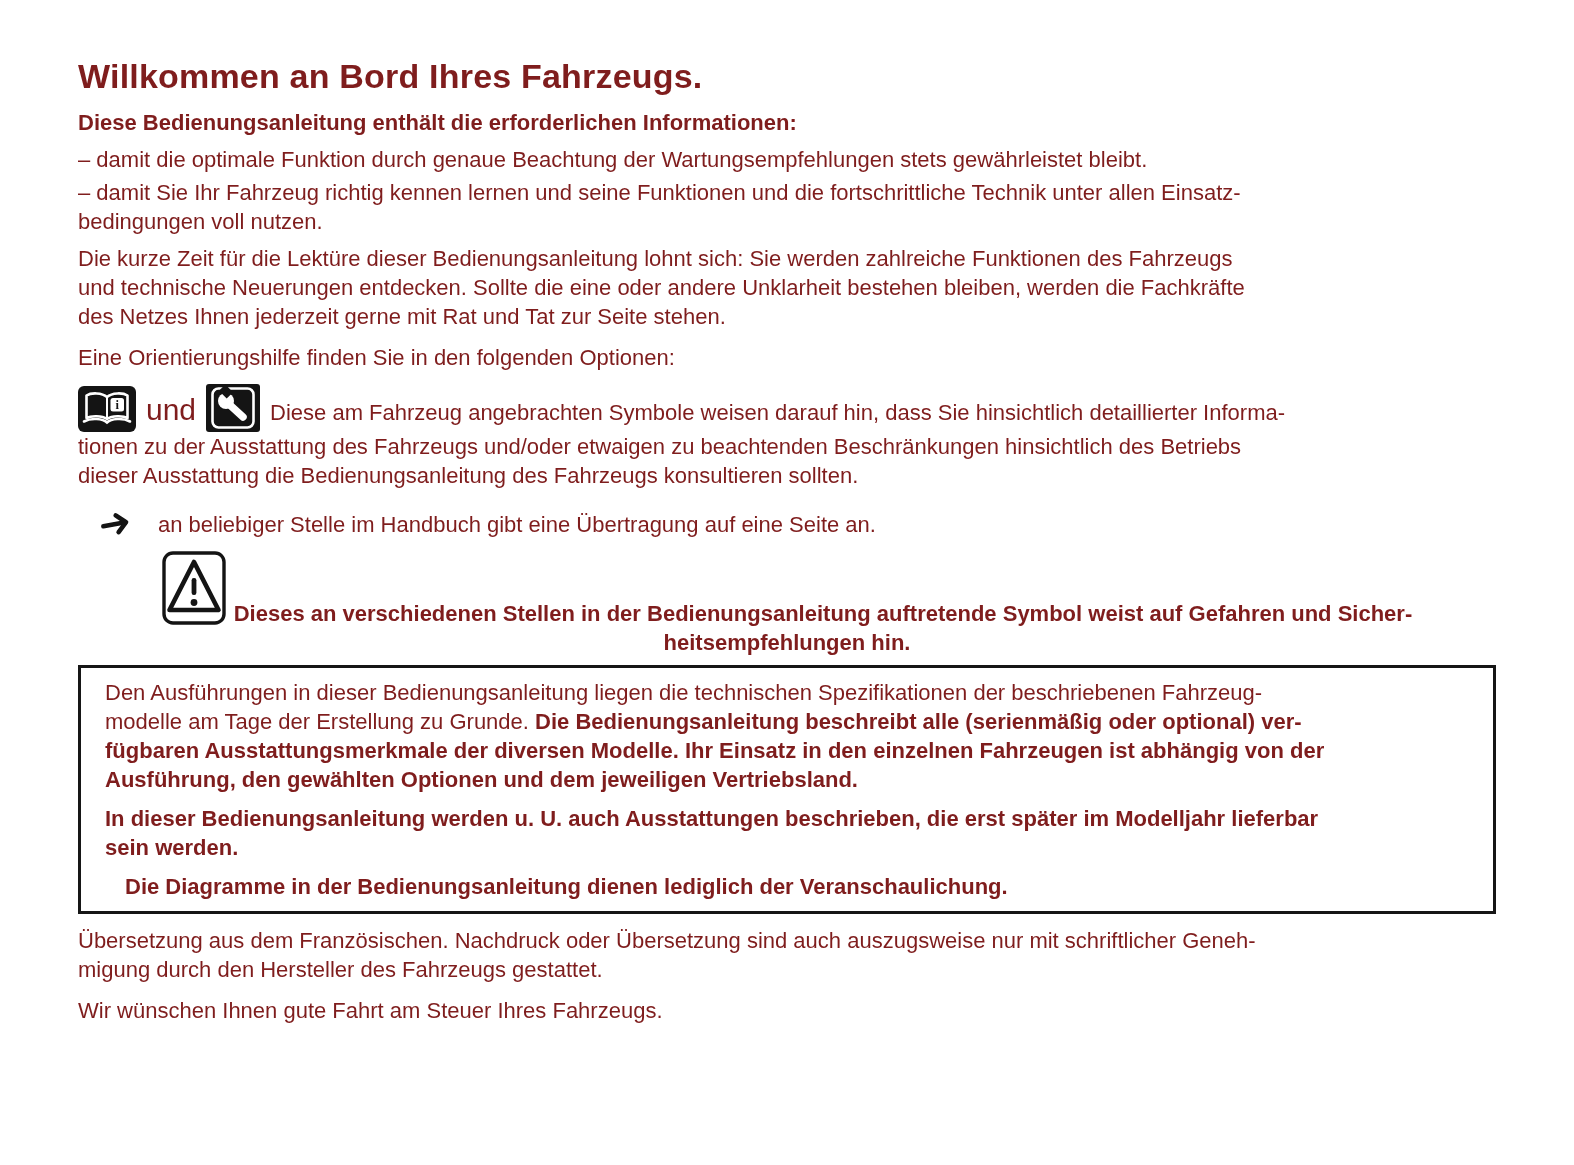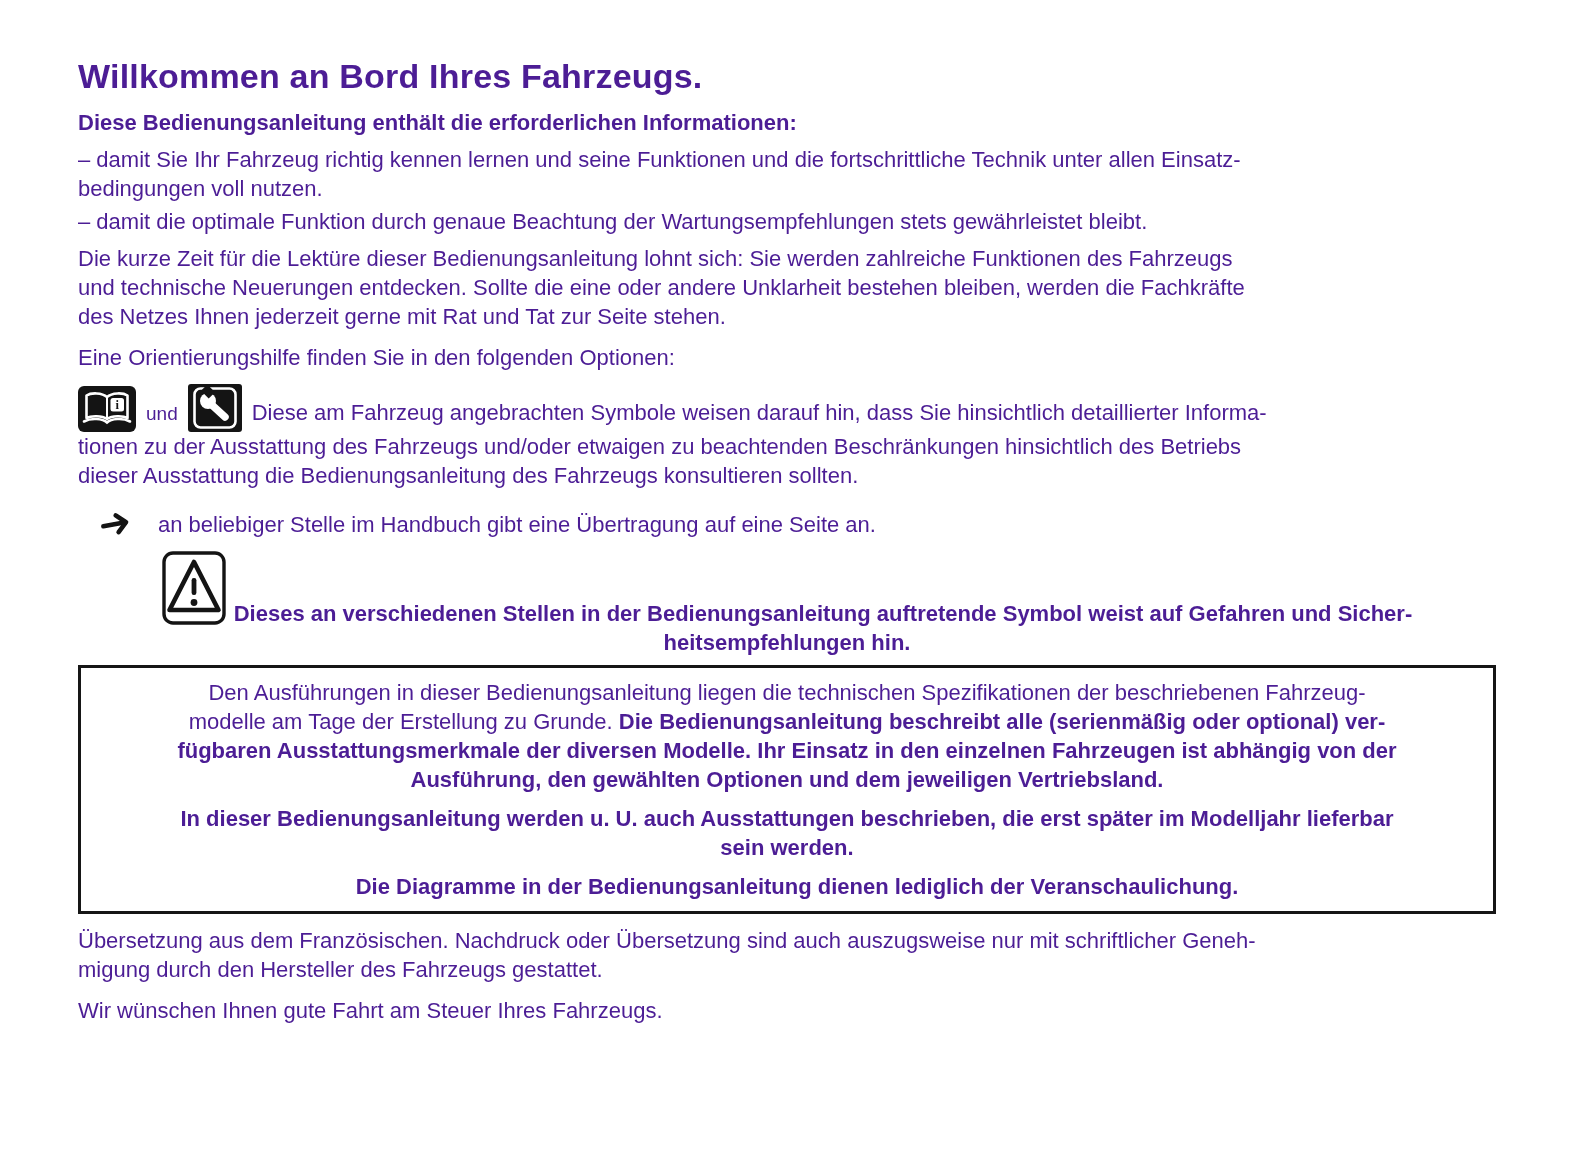"Willkommen an Bord Ihres Fahrzeugs." .page { color: #4c1d95 -> #7f1d1d }
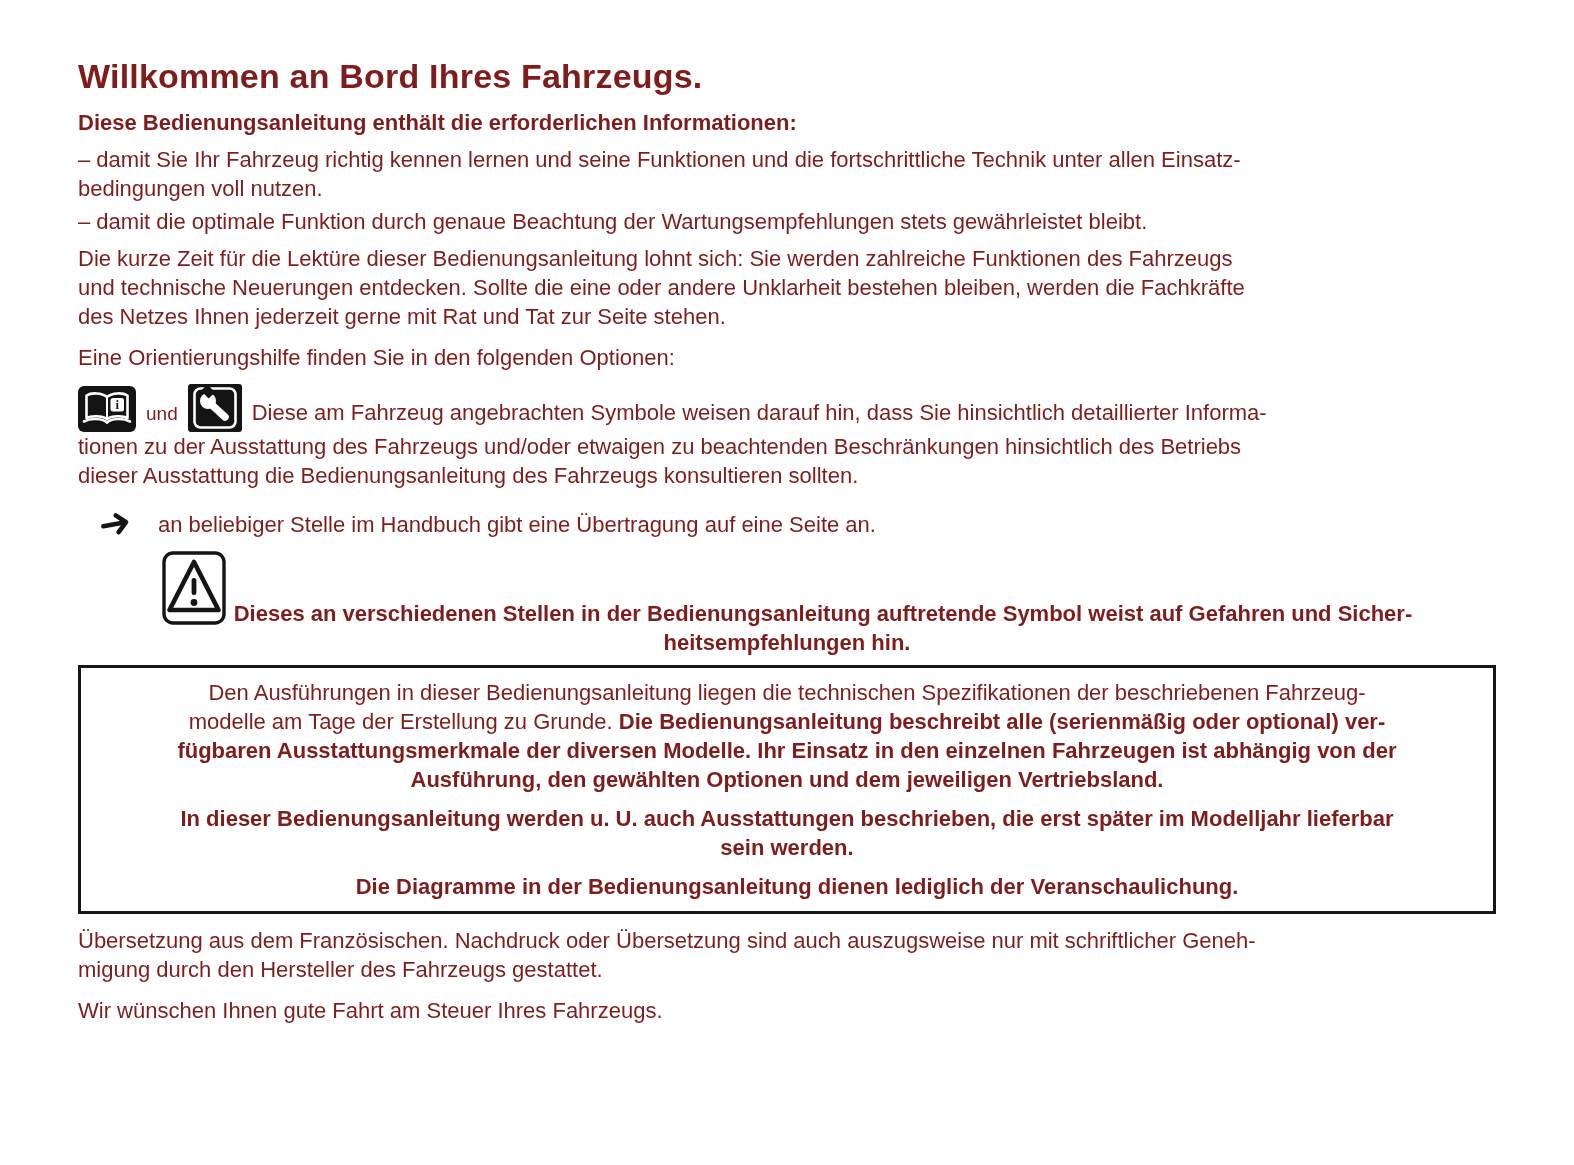"– damit Sie Ihr Fahrzeug" p.bullet { order: before "– damit die optimale Funktion" -> after "– damit die optimale Funktion" }
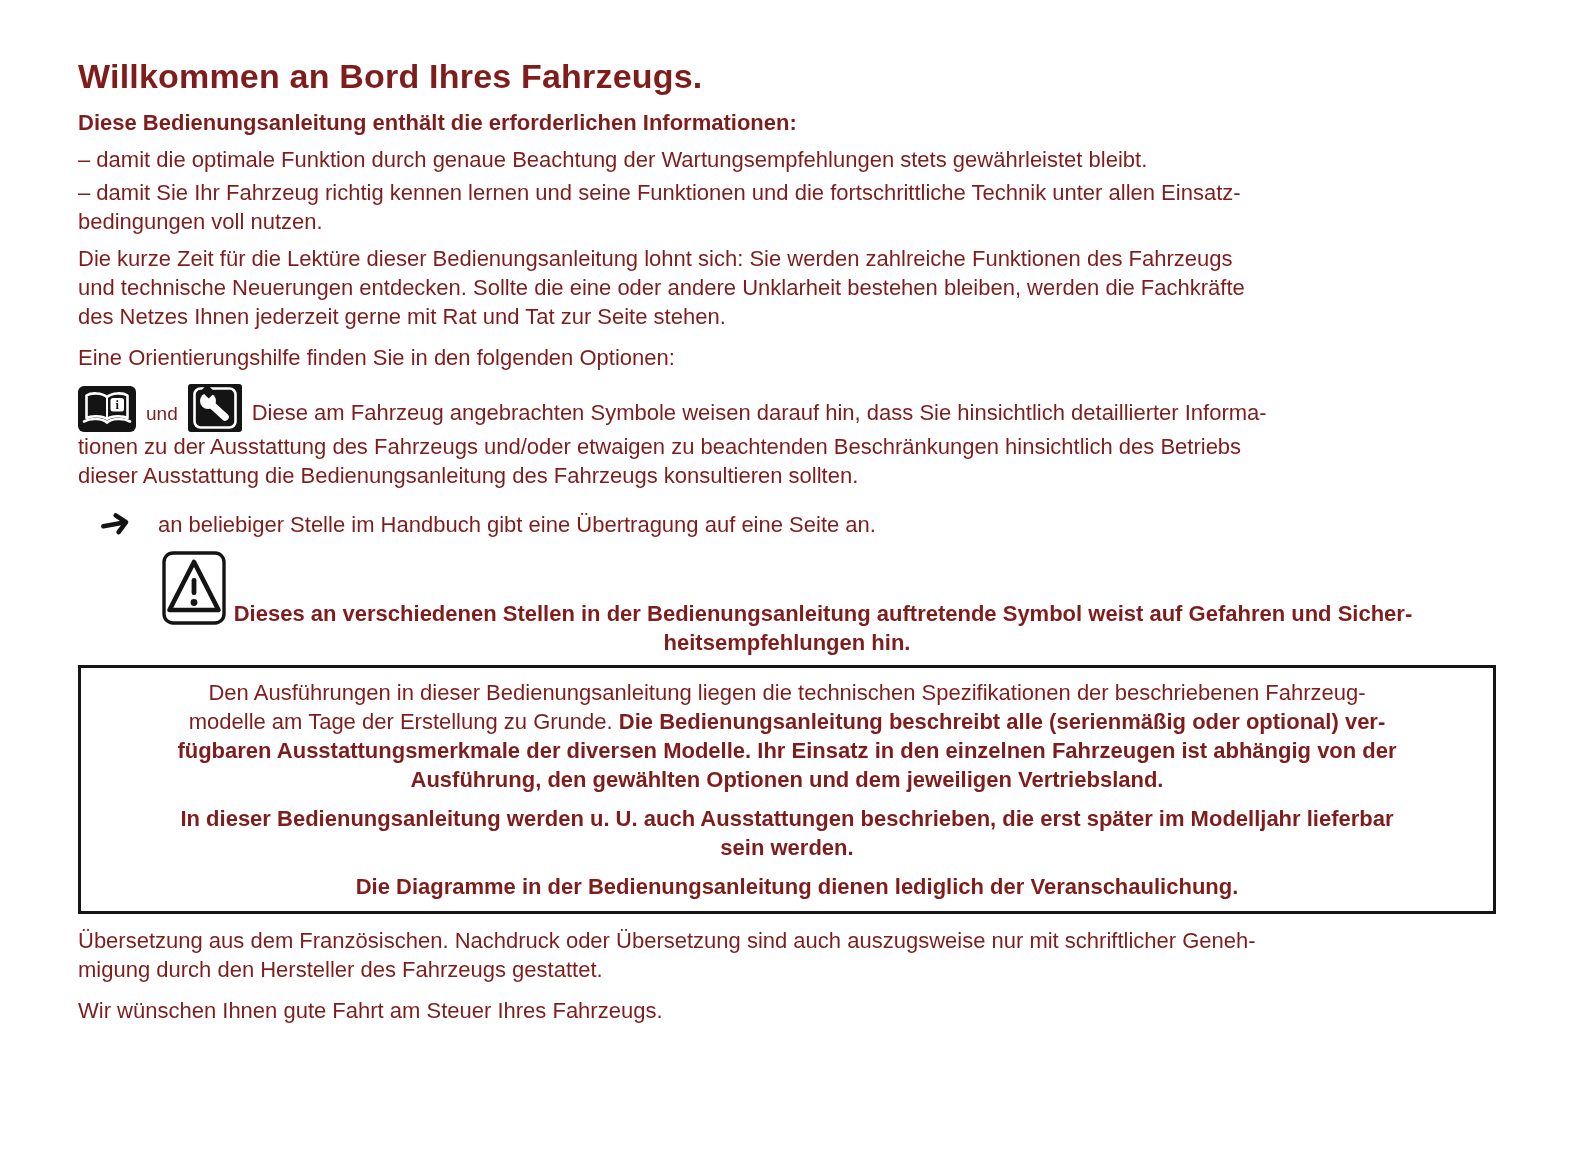"und" .connector { font-size: 19px -> 30px }
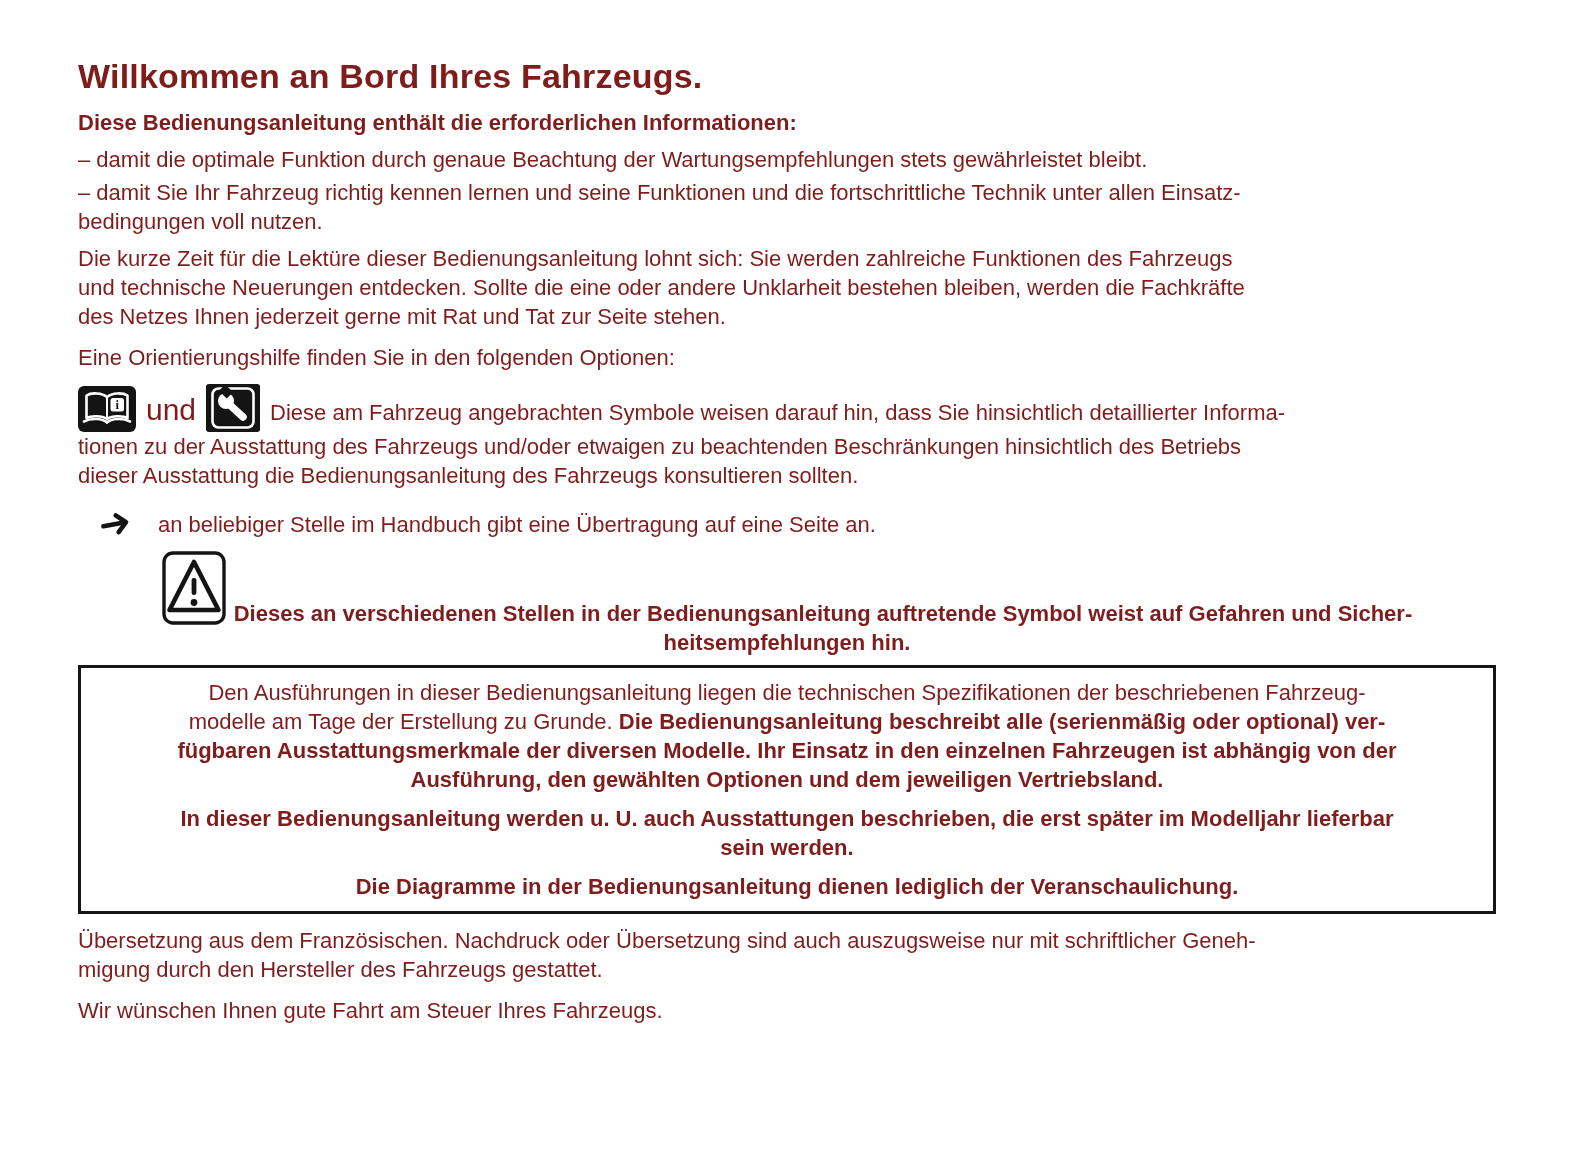"Den Ausführungen in dieser" .notice-box { text-align: center -> none }
